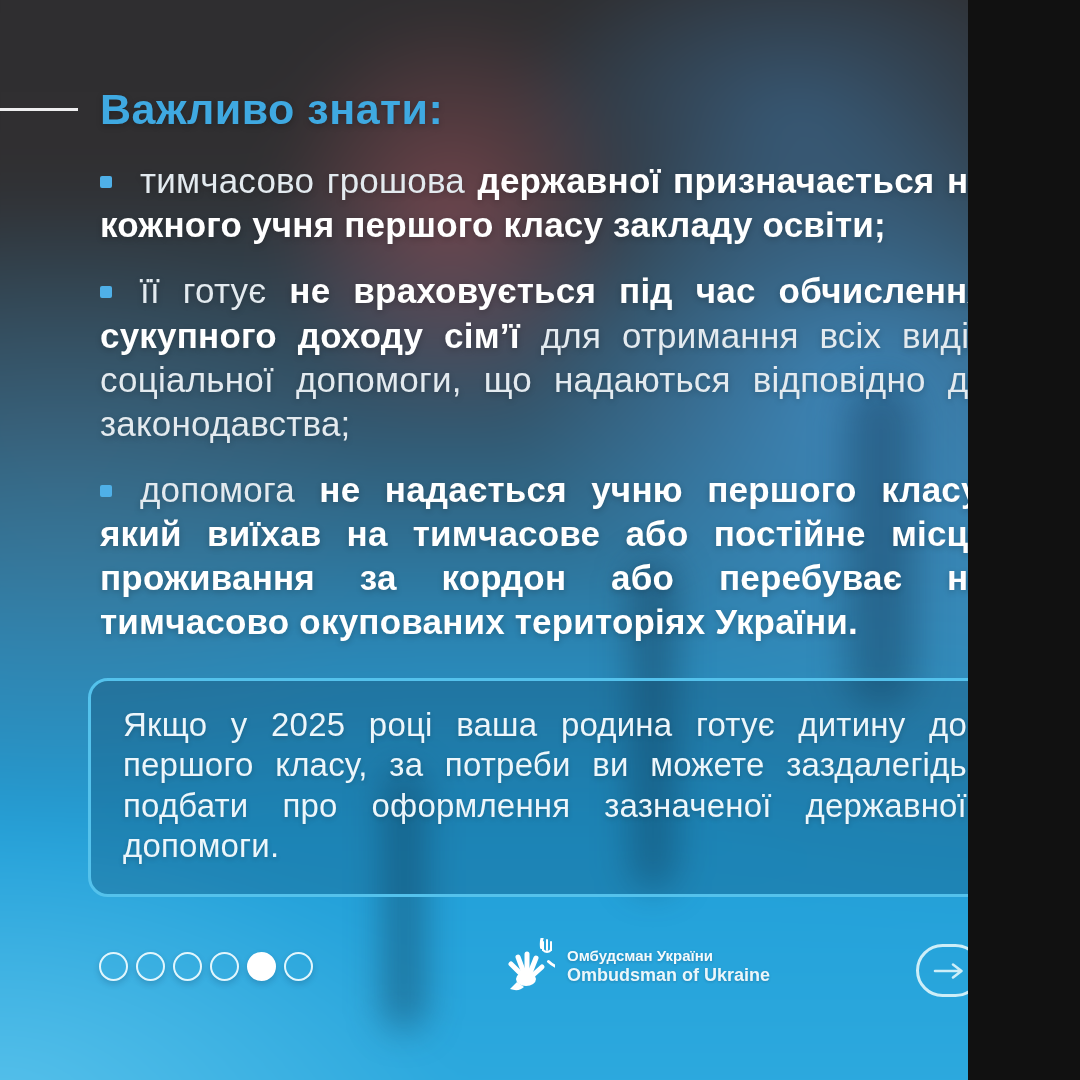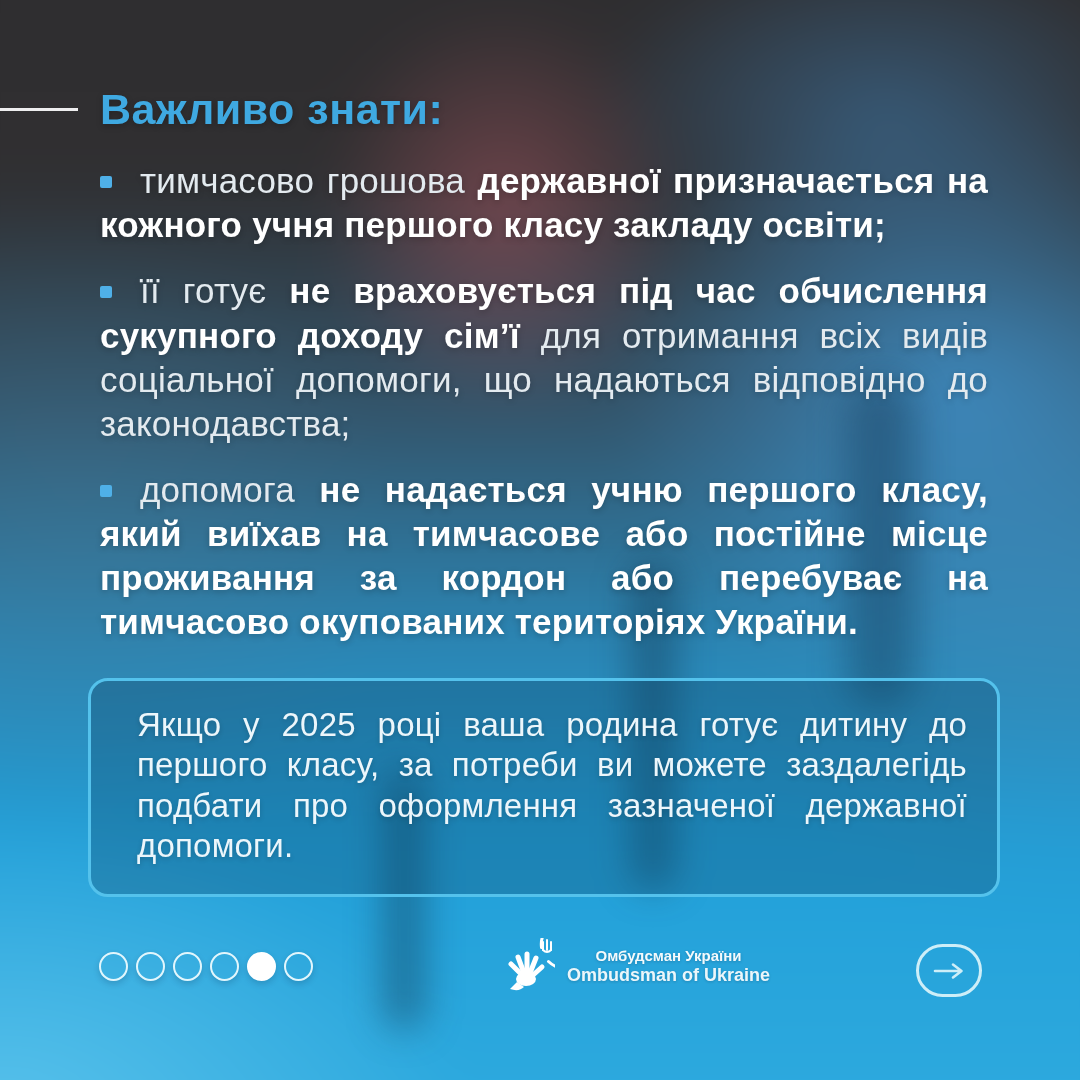"Важливо знати:" .card { width: 1080px -> 968px }
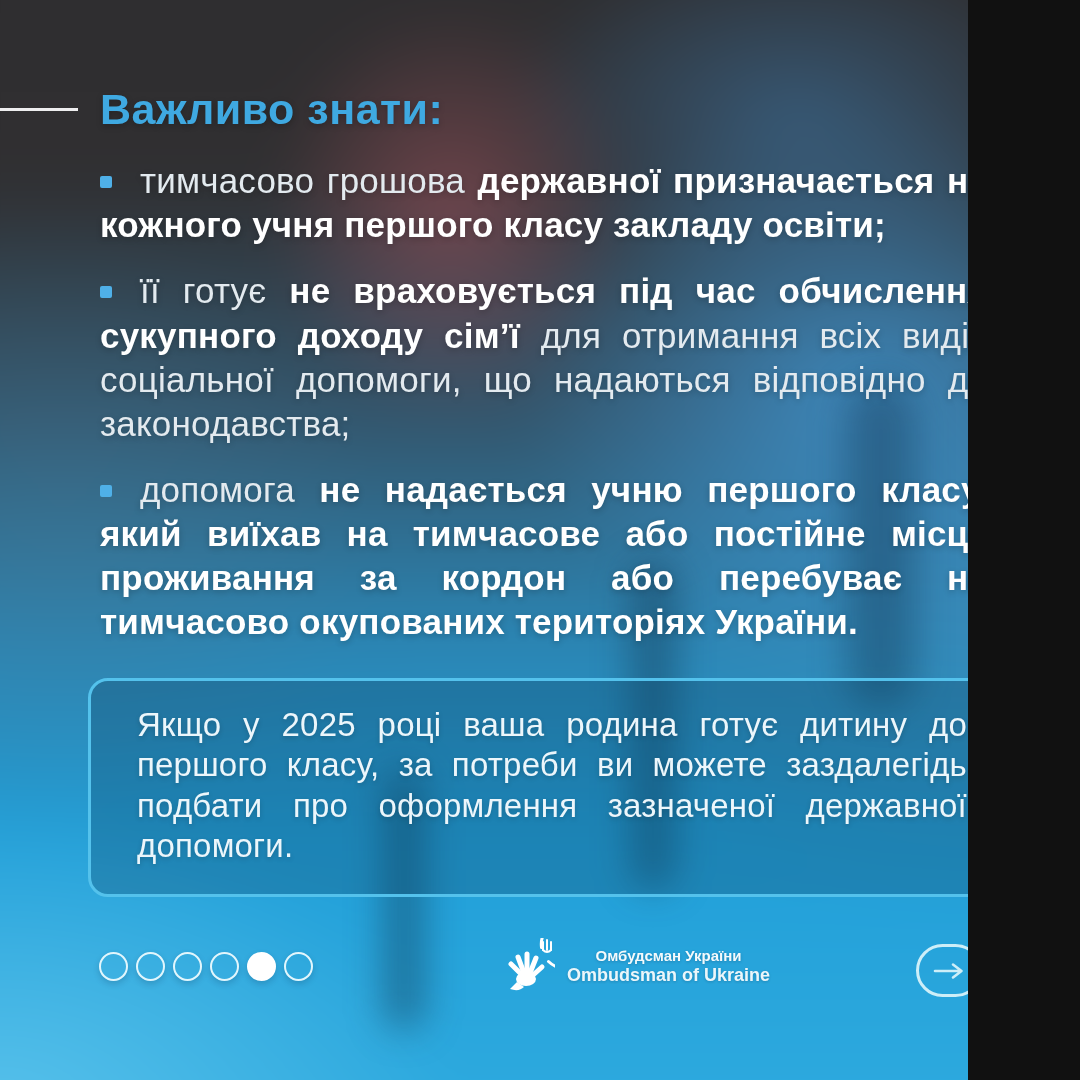"Якщо у 2025 році ваша" .note { padding: 24px 30px 28px 46px -> 24px 30px 28px 32px }
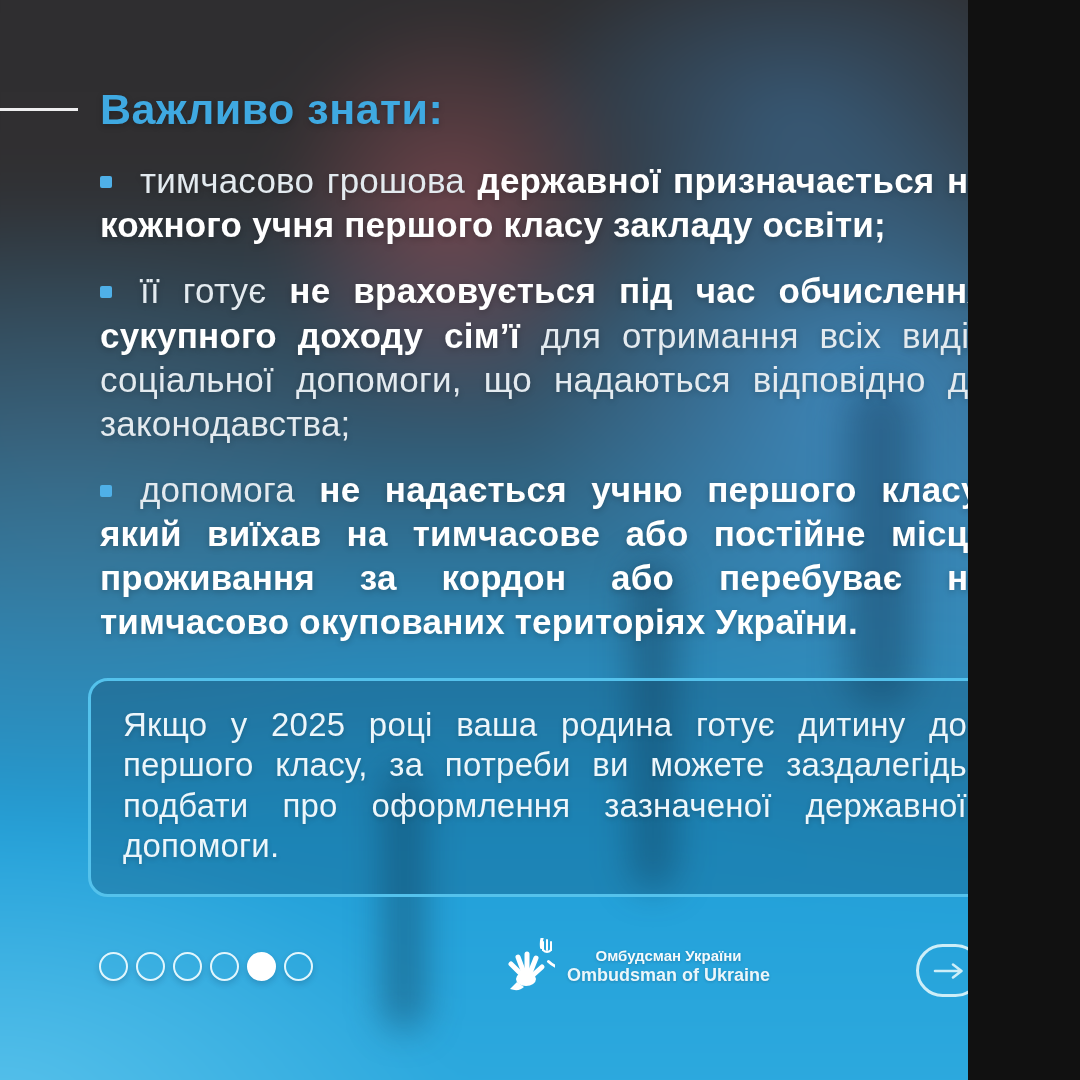"Омбудсман України" .logo-text { text-align: center -> none }
